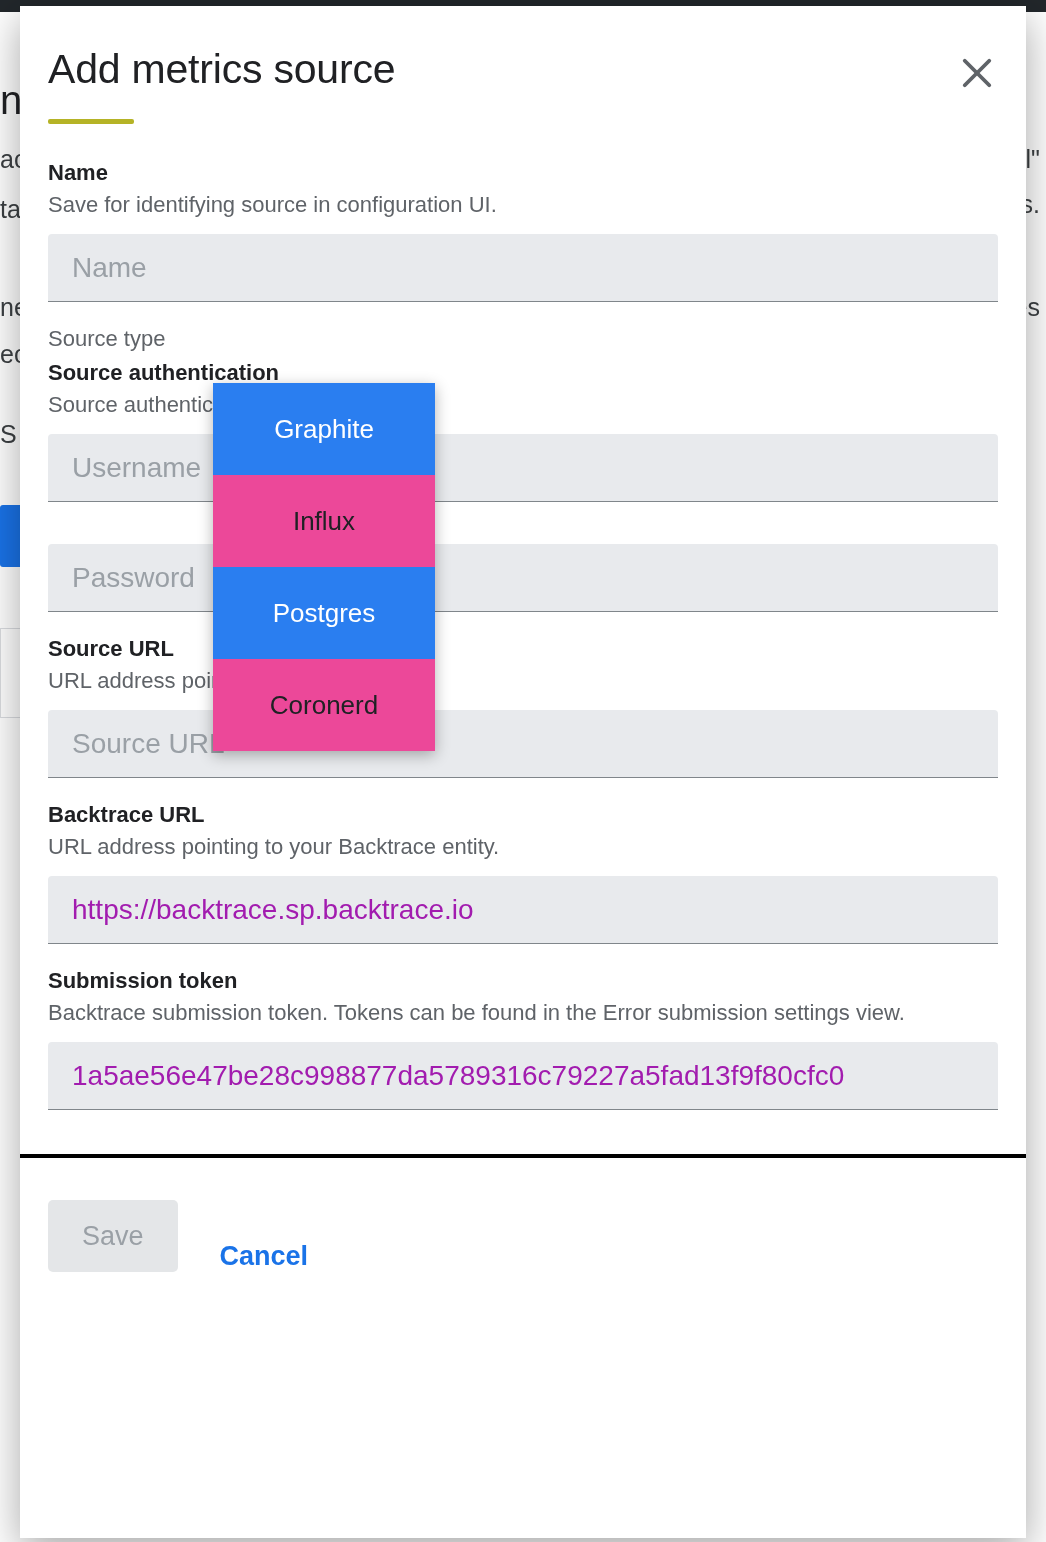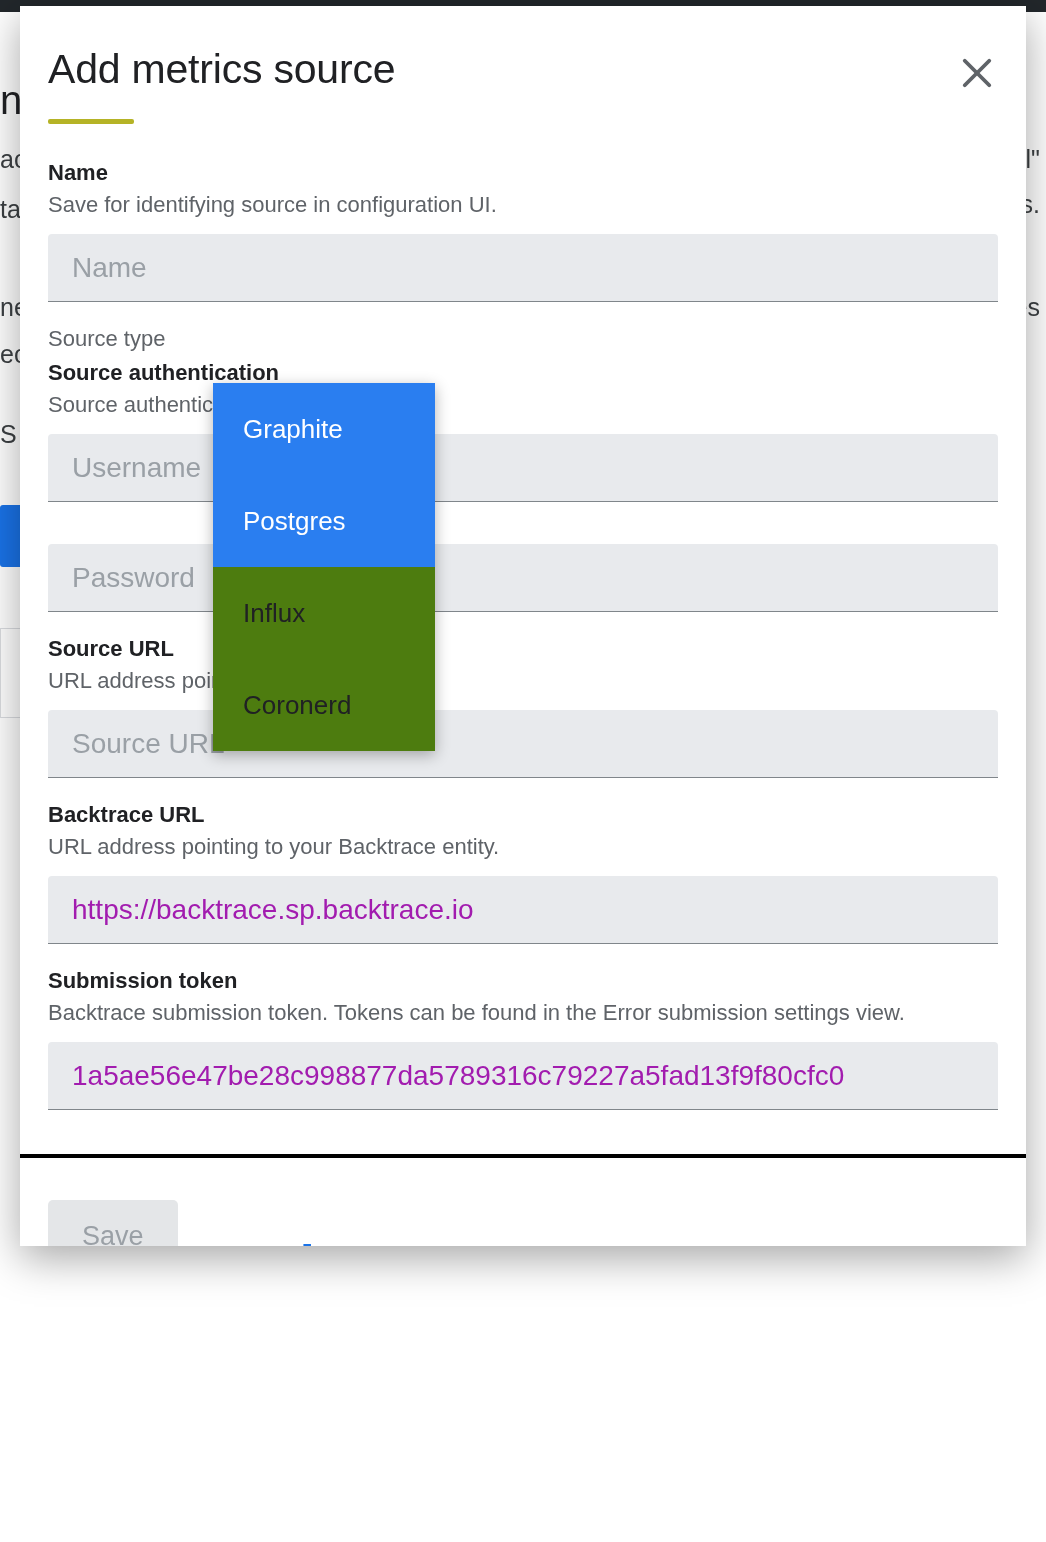"Add metrics source" .modal { height: 1240px -> 1532px }
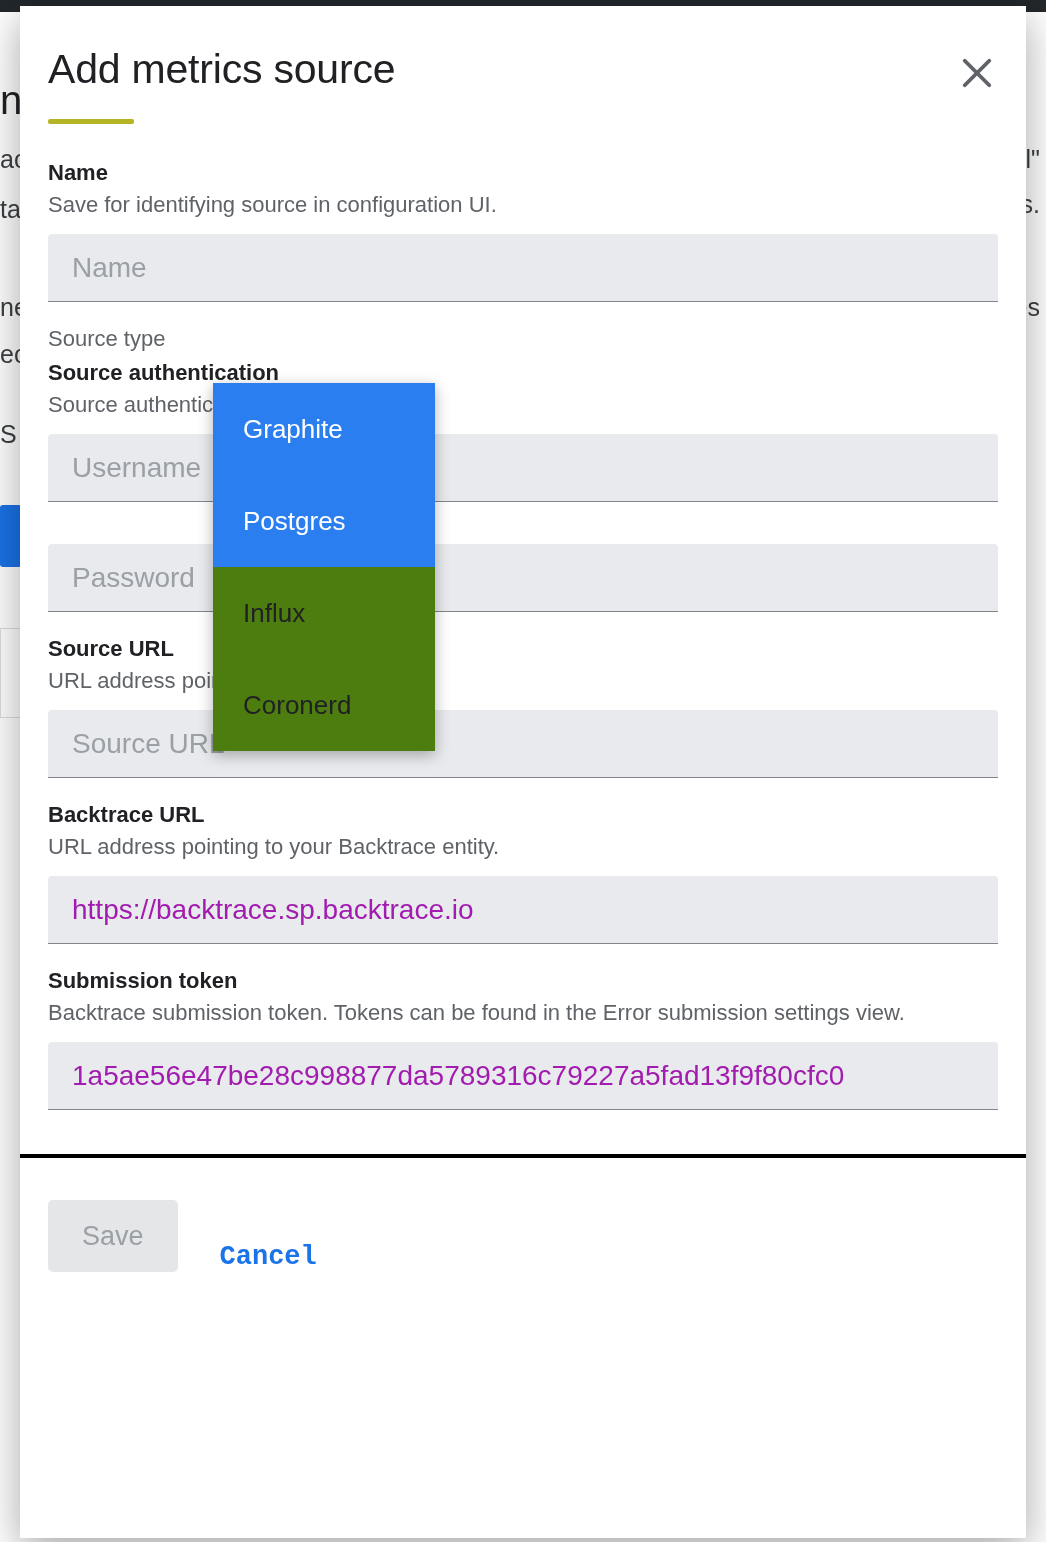"Graphite" .dropdown { background: #4d7c0f -> #ec4899; text-align: none -> center }
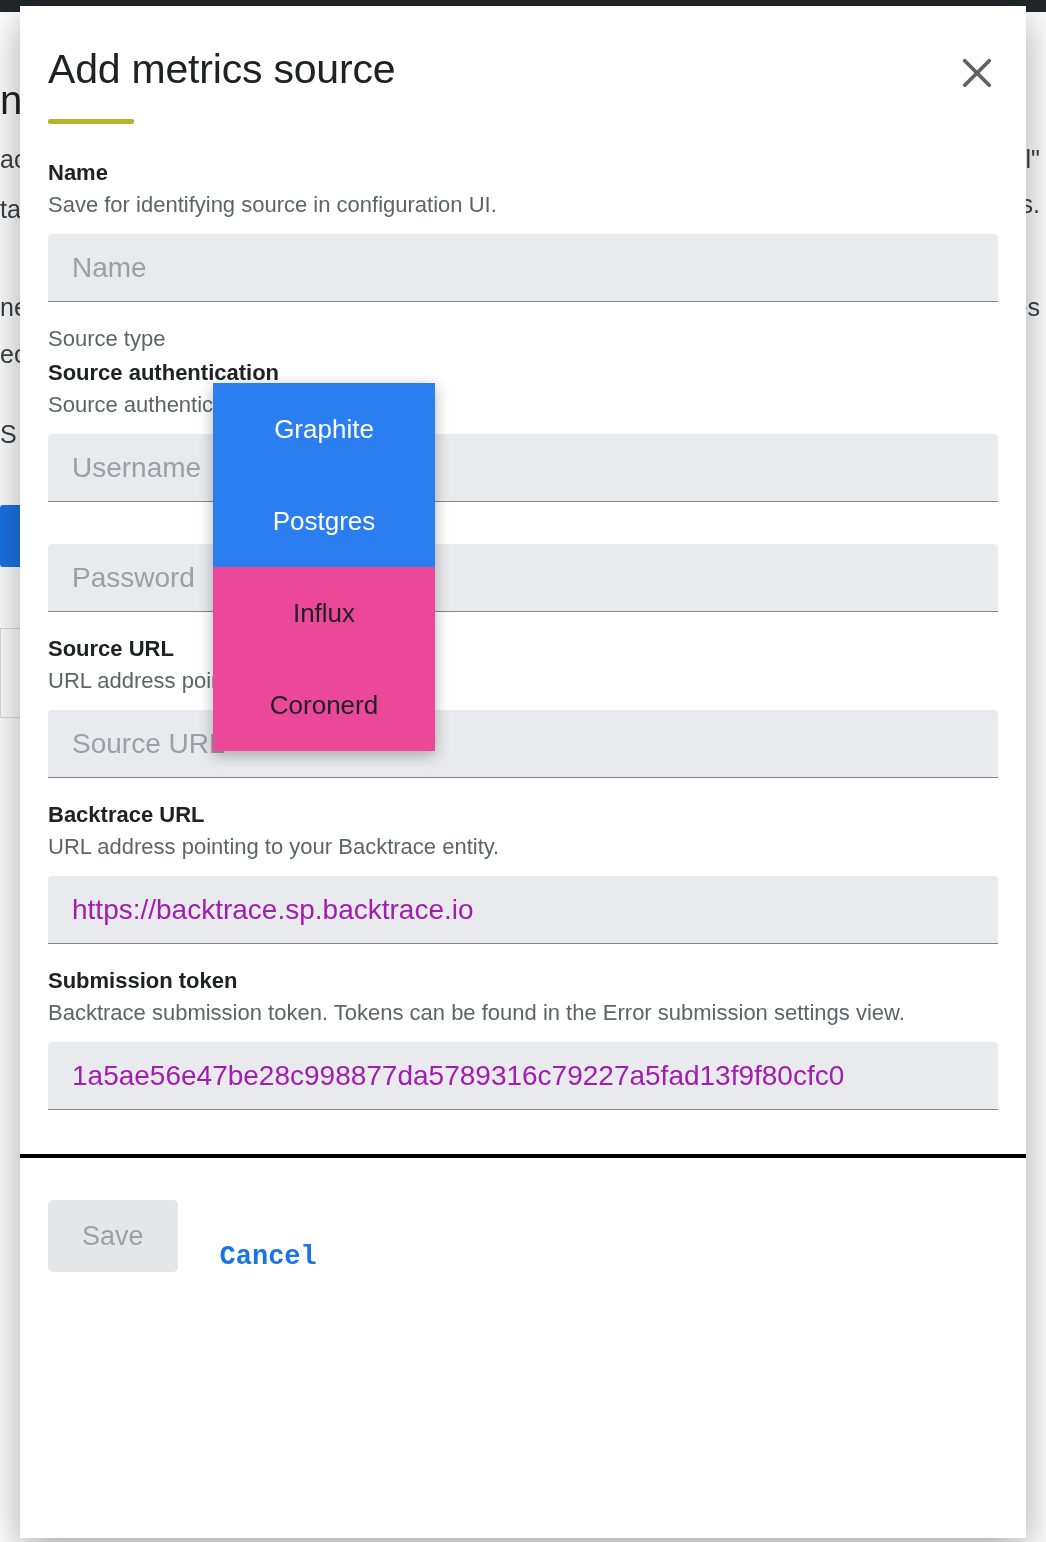"Postgres" div.dropdown-item { order: before "Influx" -> after "Influx" }
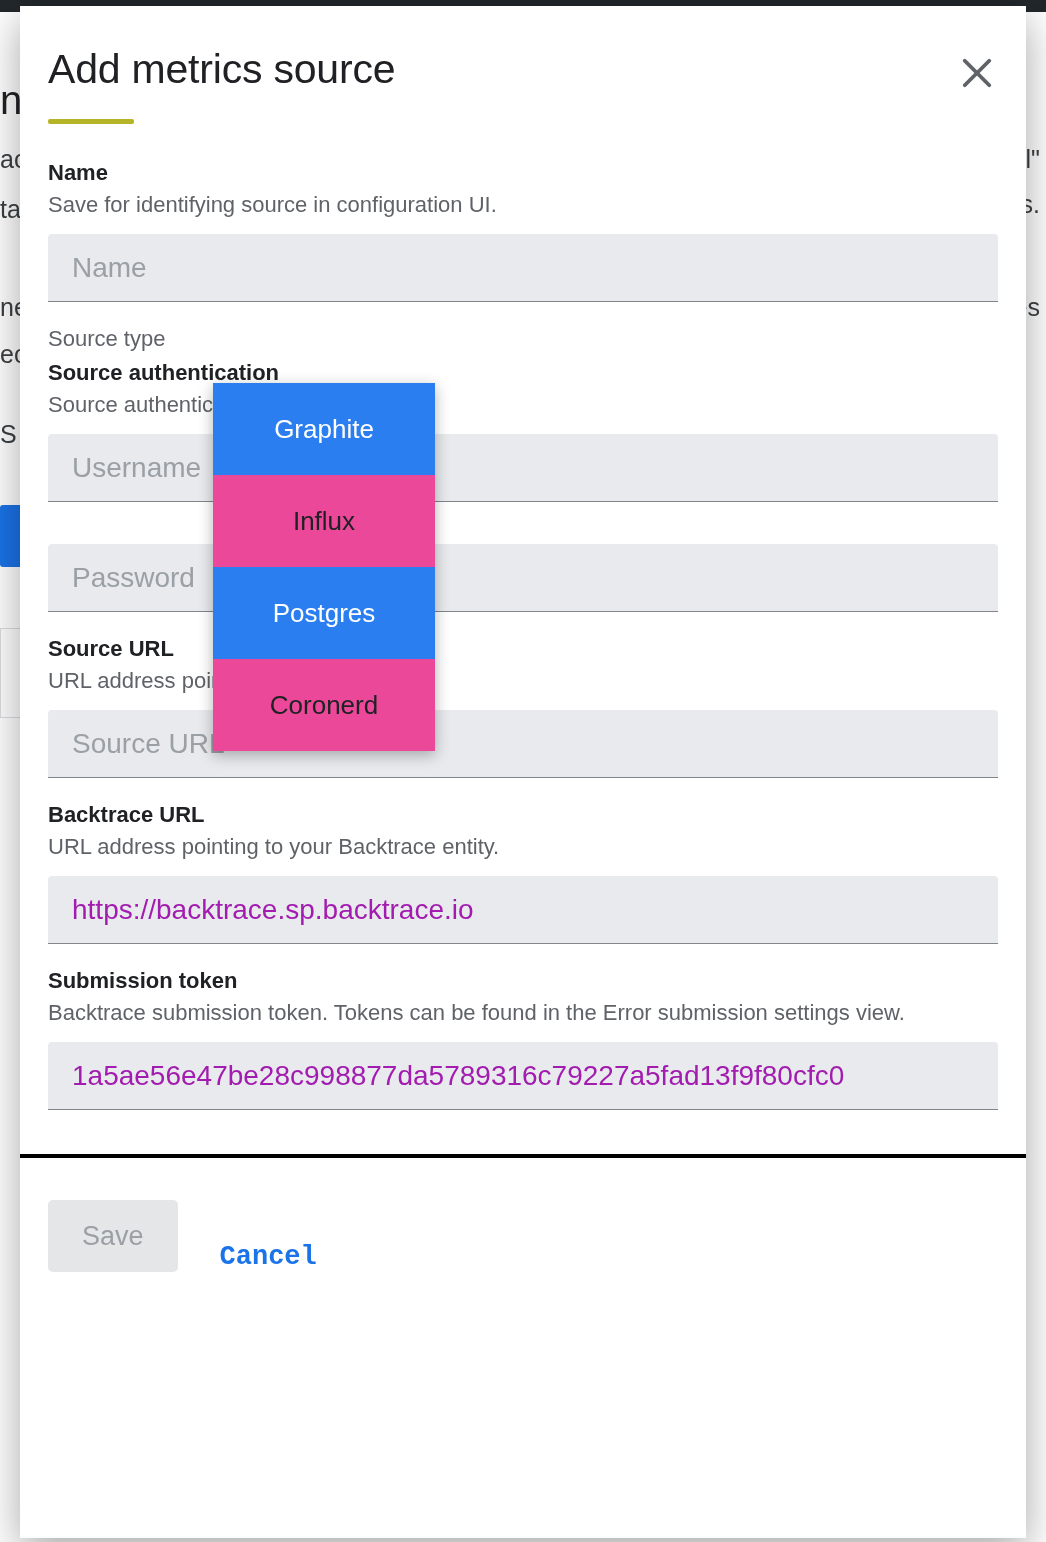"Cancel" .cancel-btn { font-family: Liberation Mono, monospace -> Liberation Sans, sans-serif }
